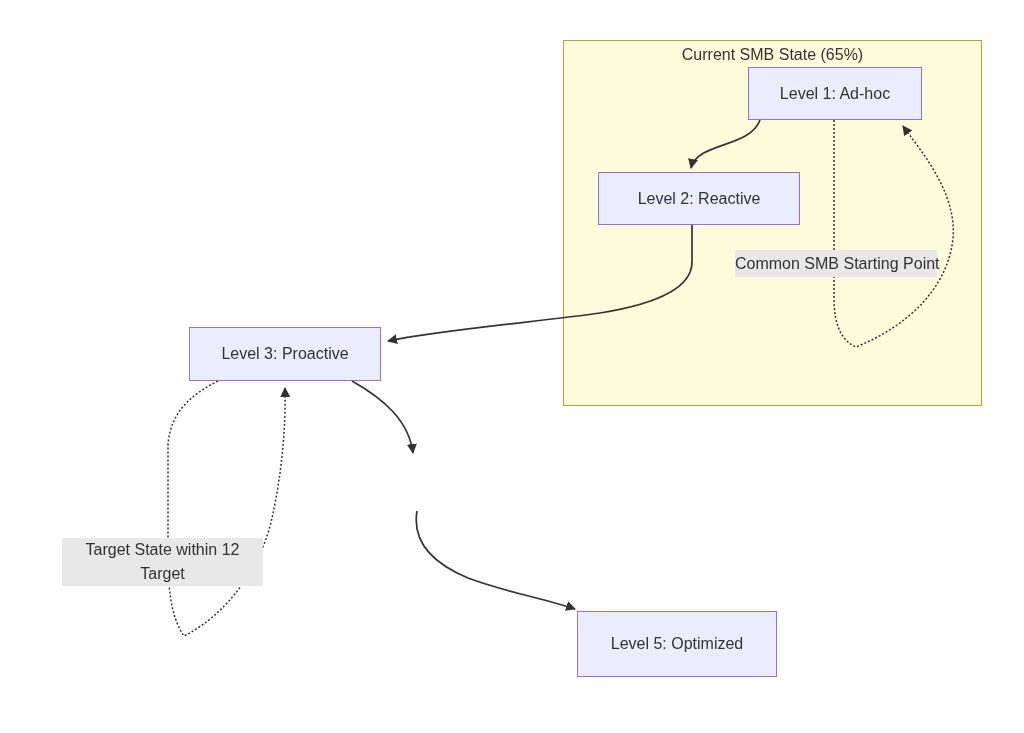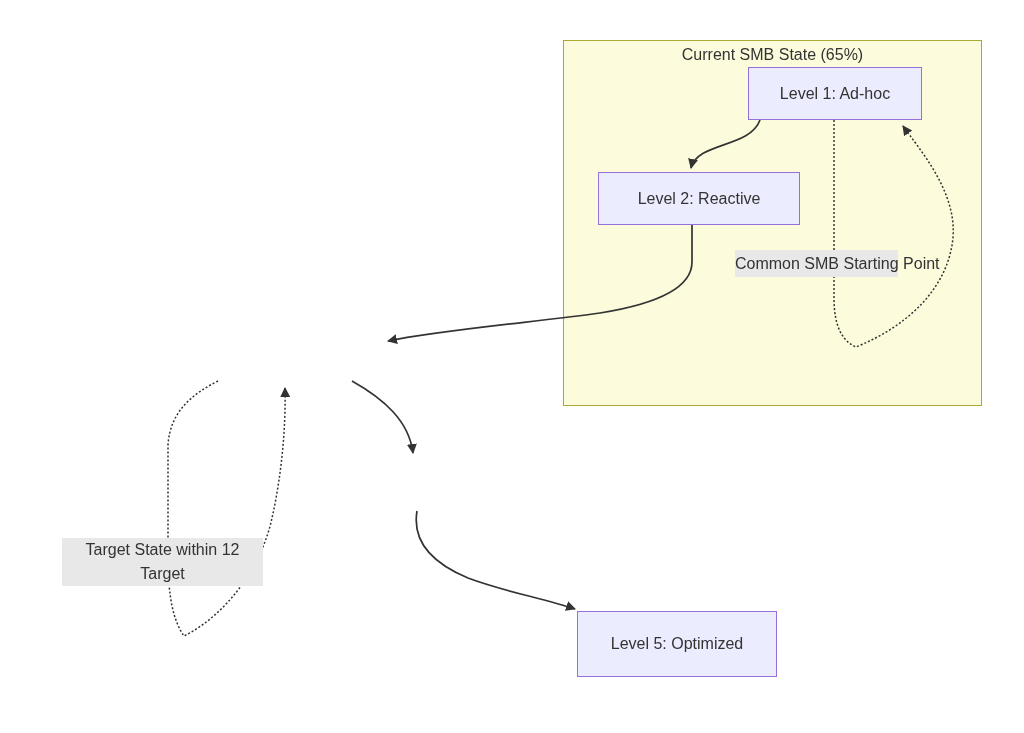"Common SMB Starting Point" .label-common { width: 163px -> 202px }
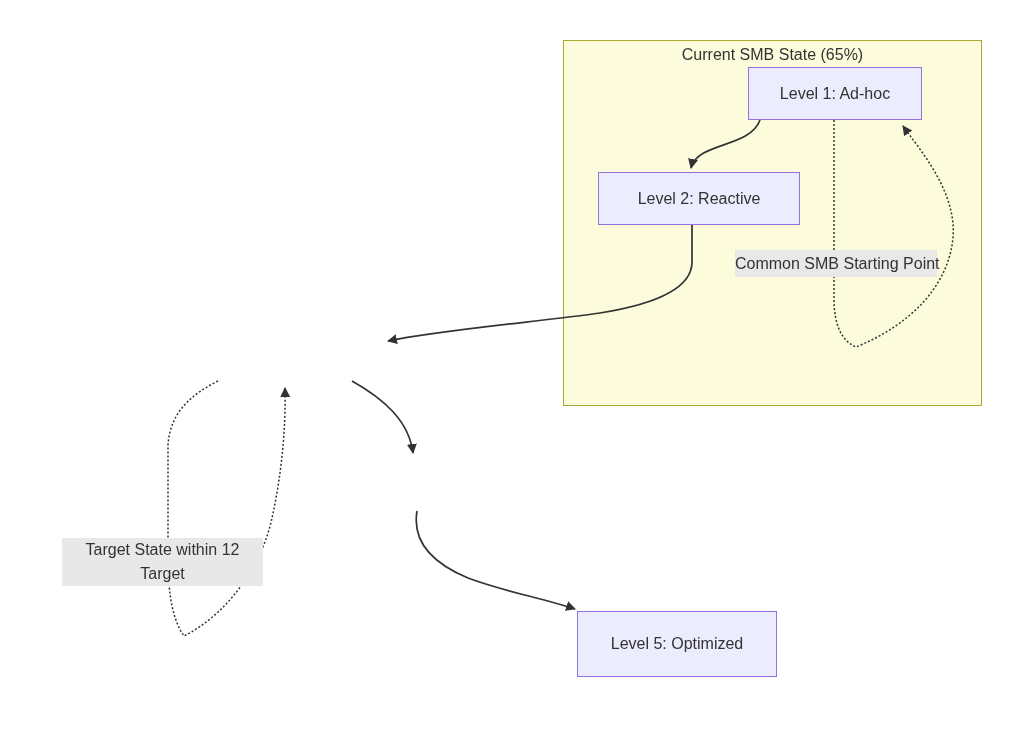"Level 3: Proactive" div.node { html: none -> <div> <span>Level 3: Proactive</span> </div> }
